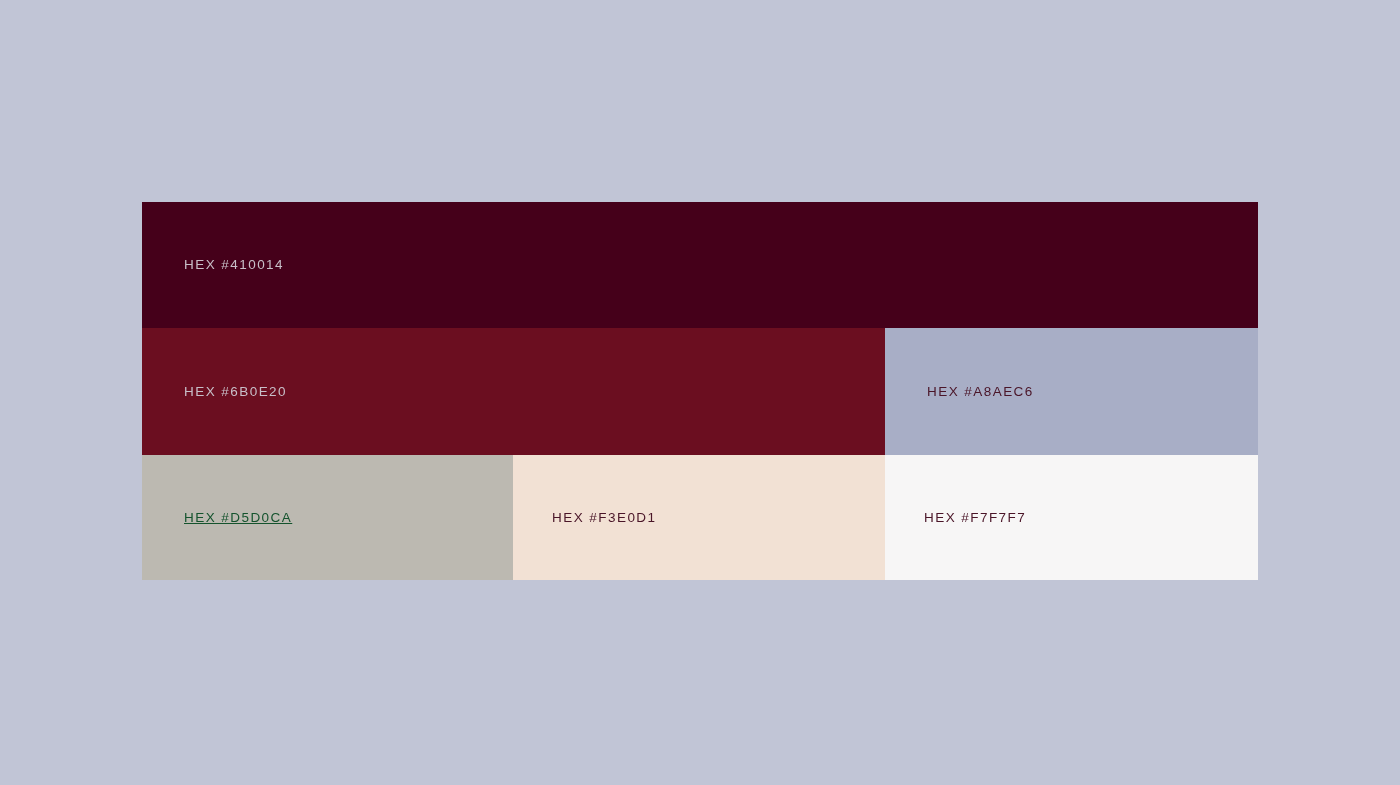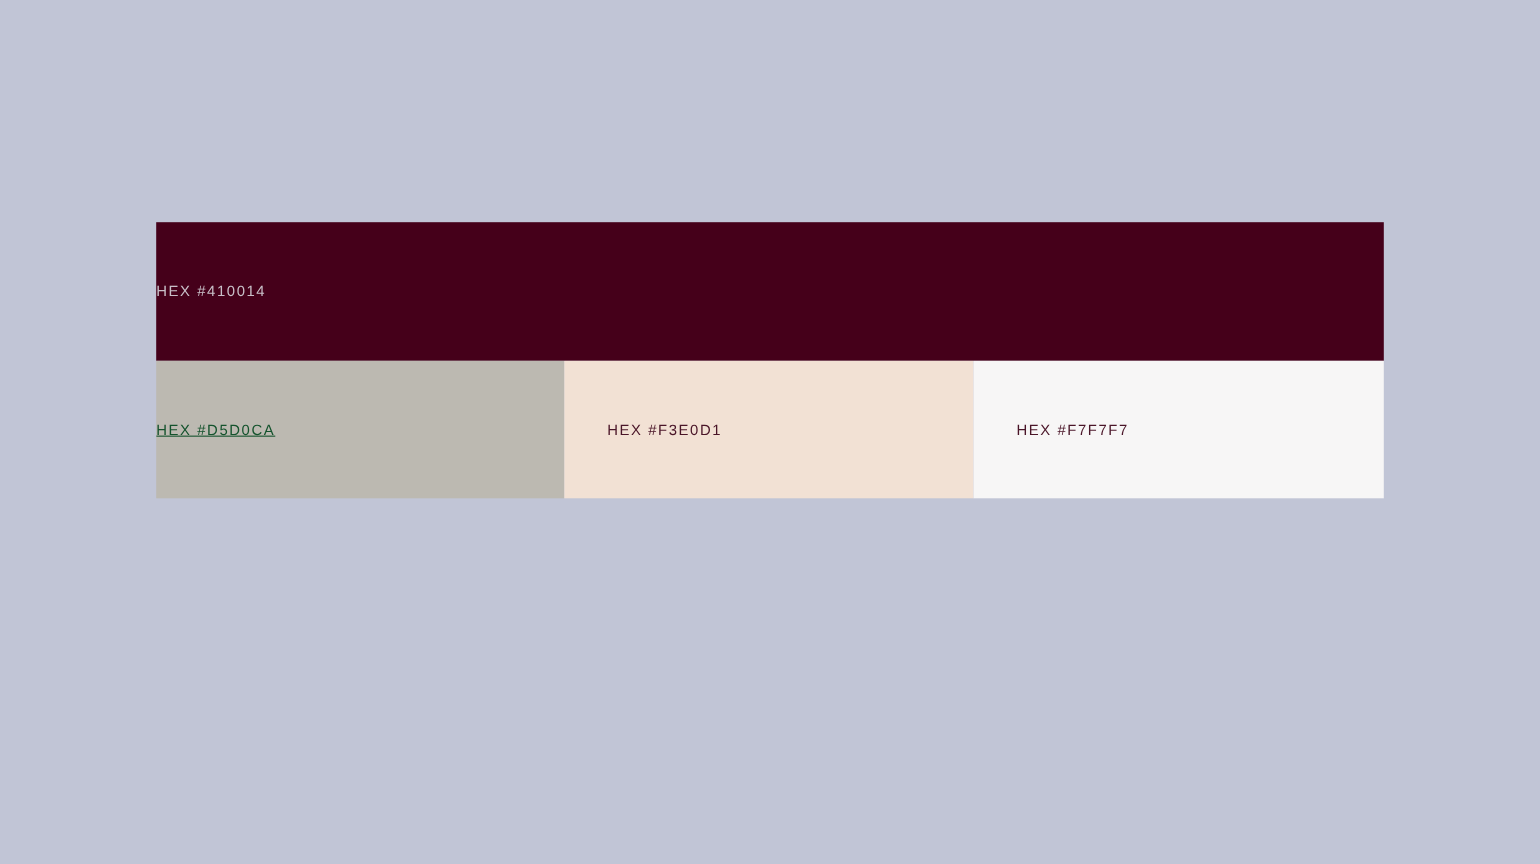"HEX #410014" .swatch-label { padding-left: none -> 42px }
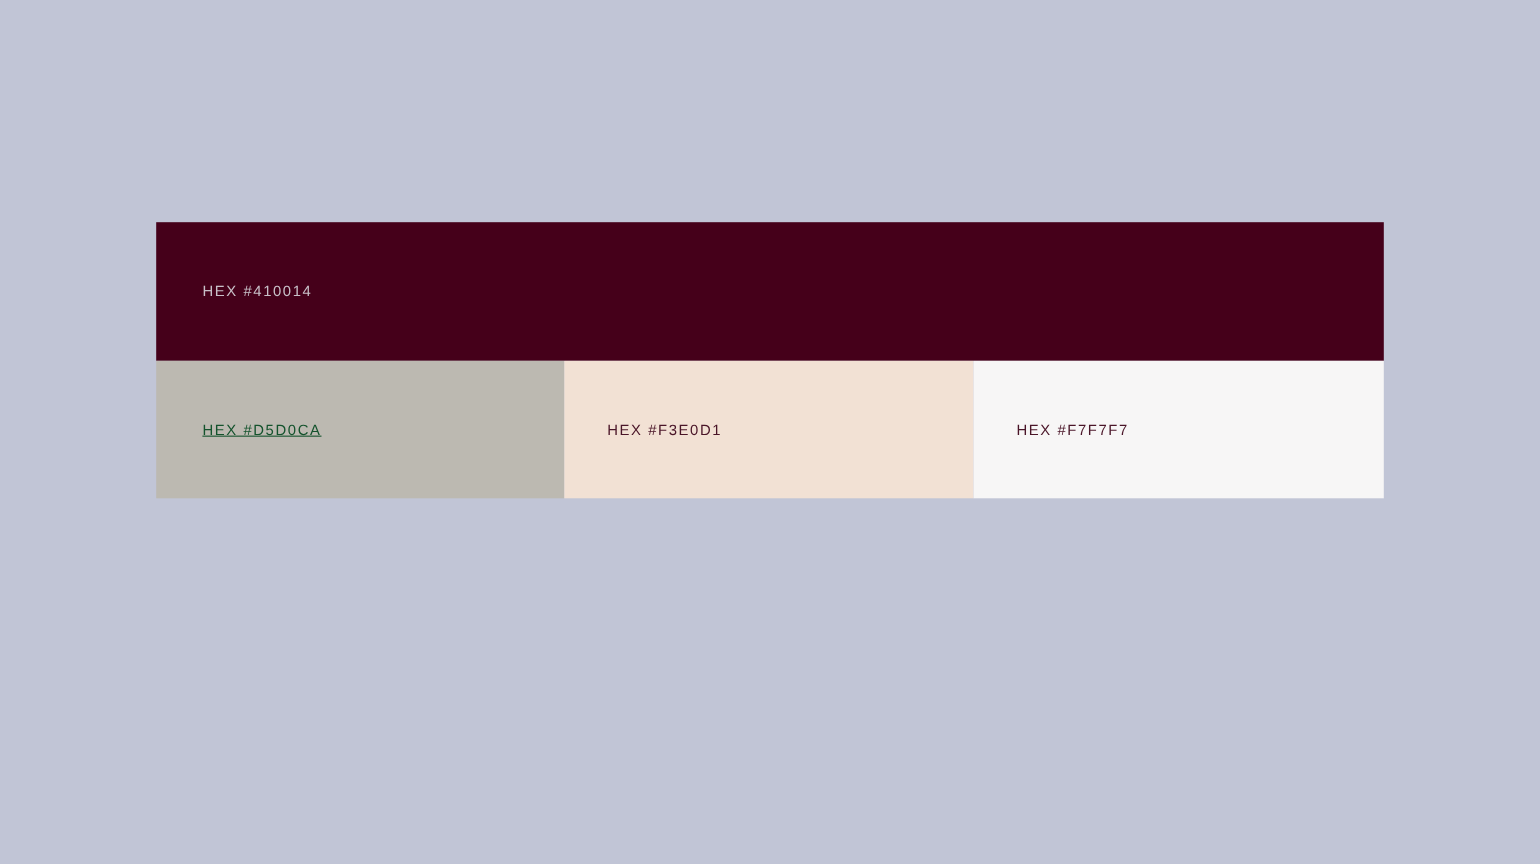"HEX #6B0E20" div.palette-row { html: none -> <div> <div> <span>HEX #6B0E20</span> </div> <div> <span>HEX #A8AEC6</span> </div> </div> }
